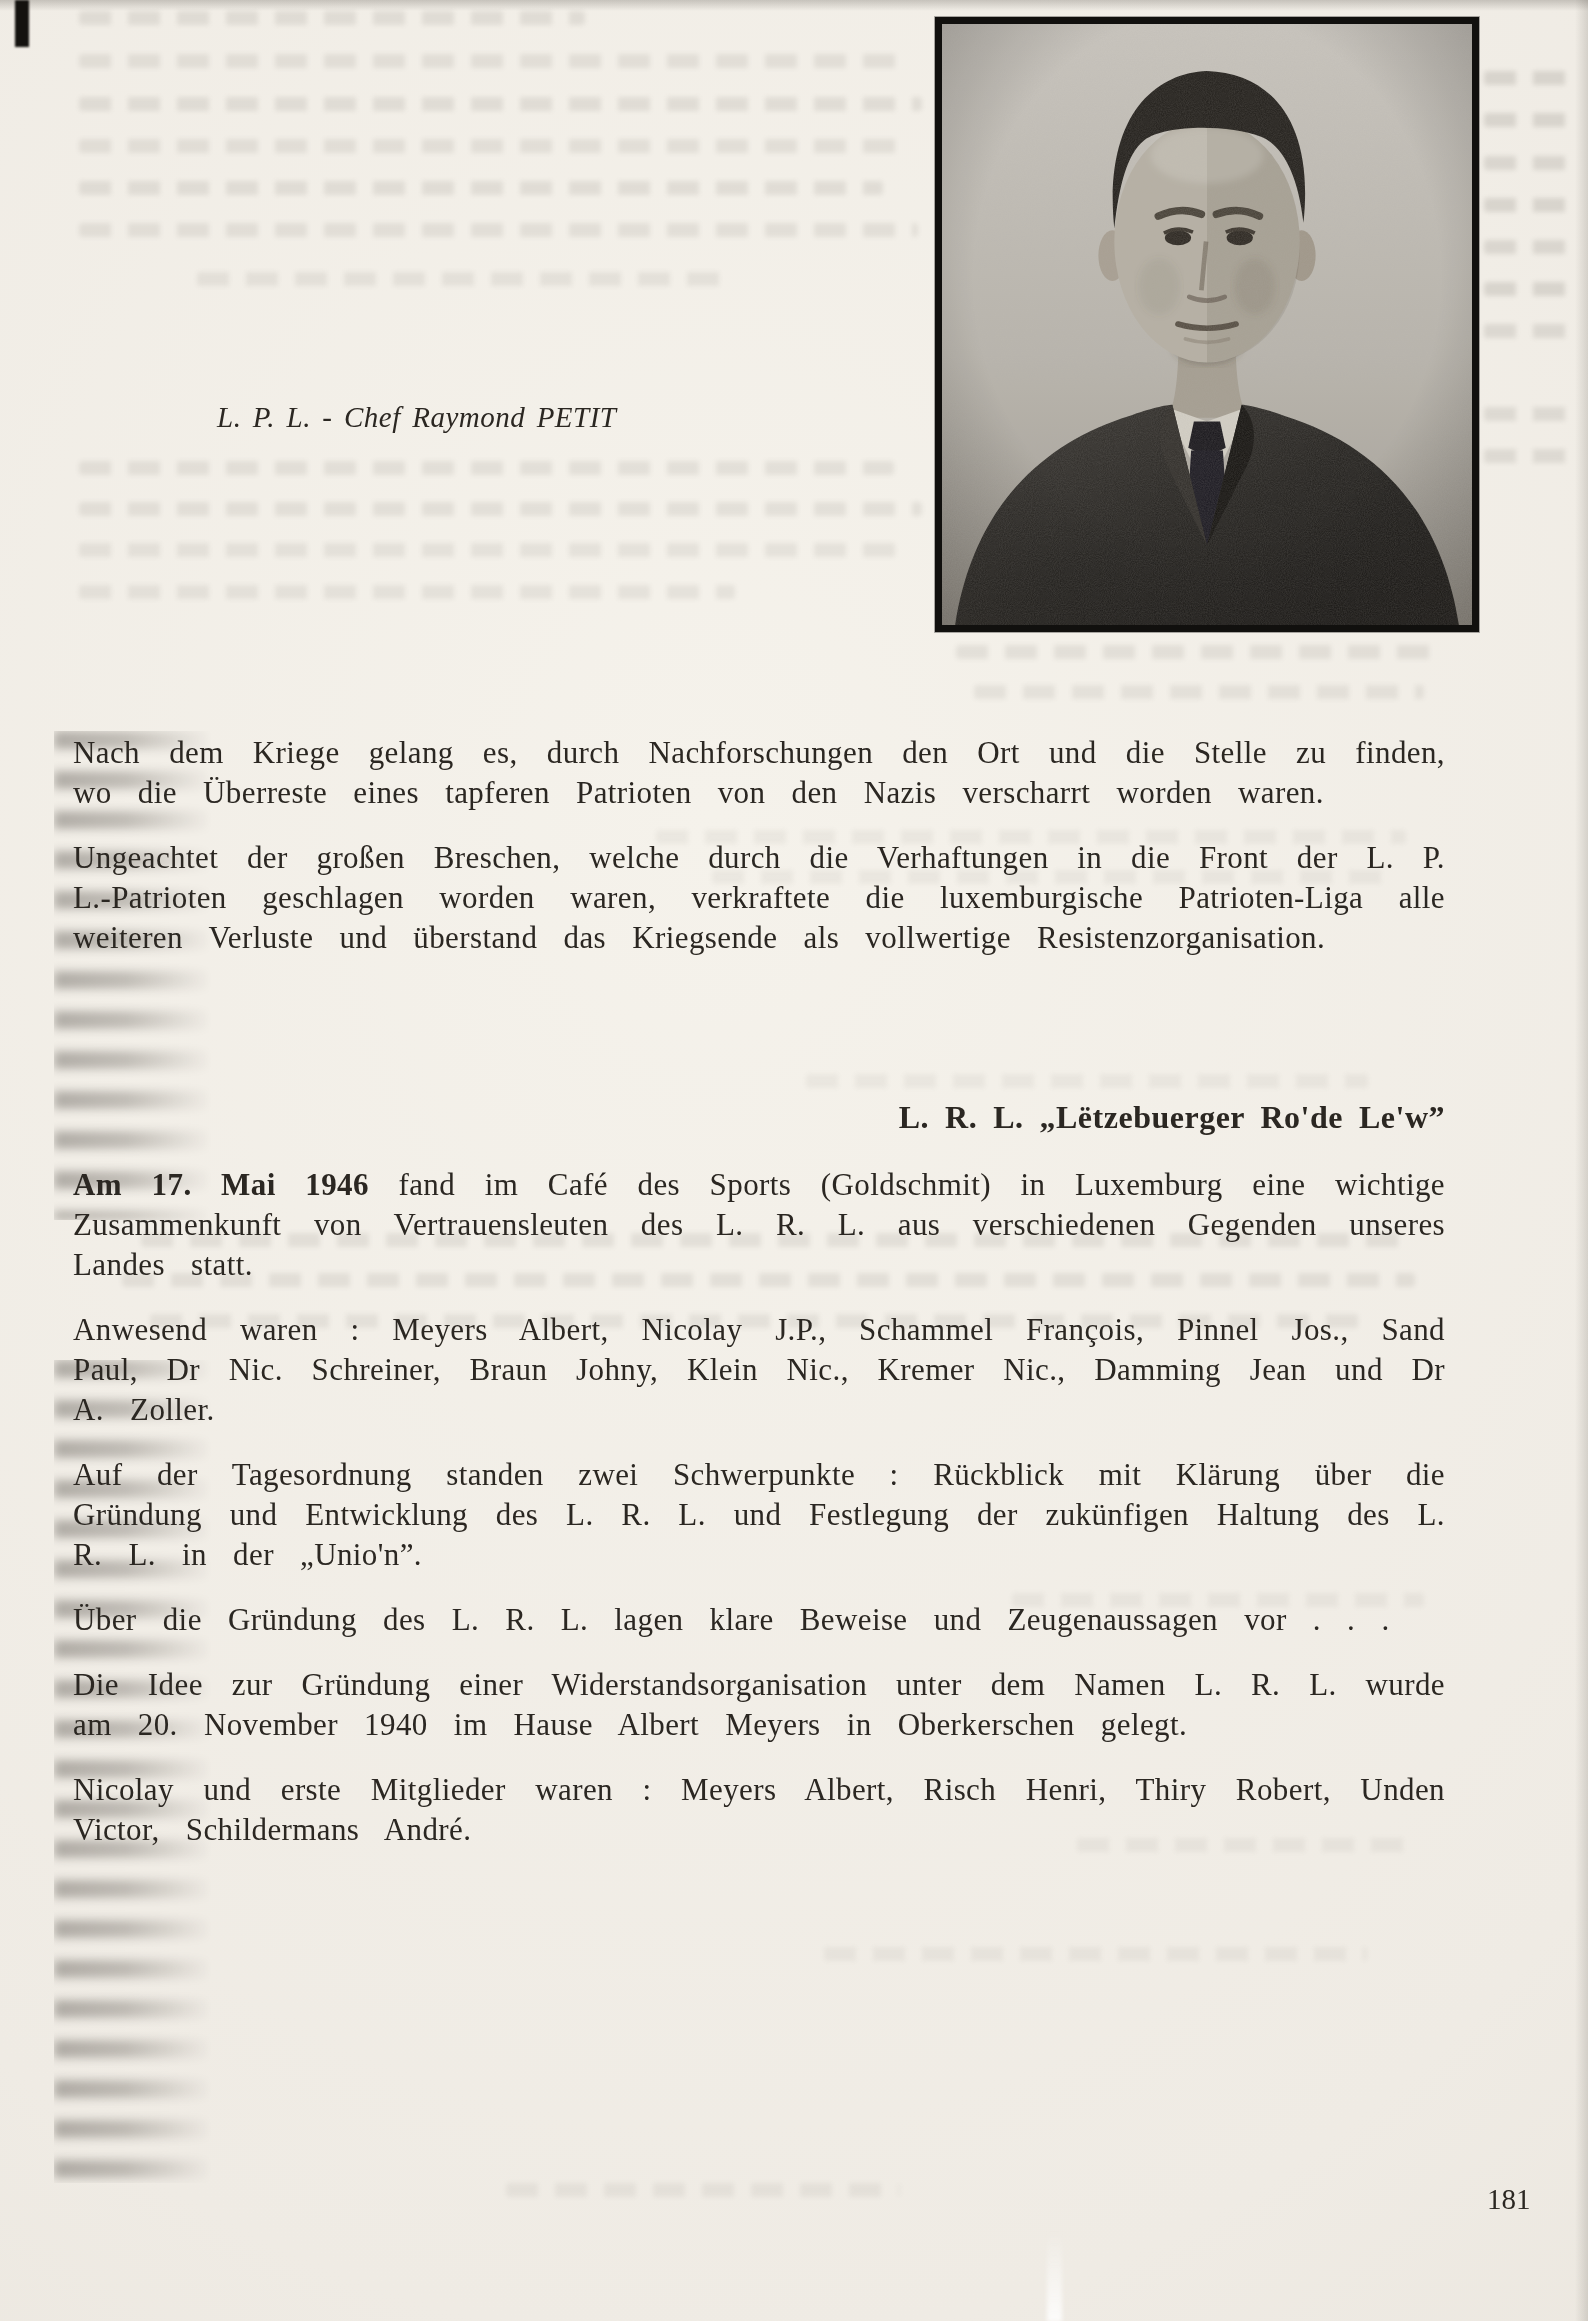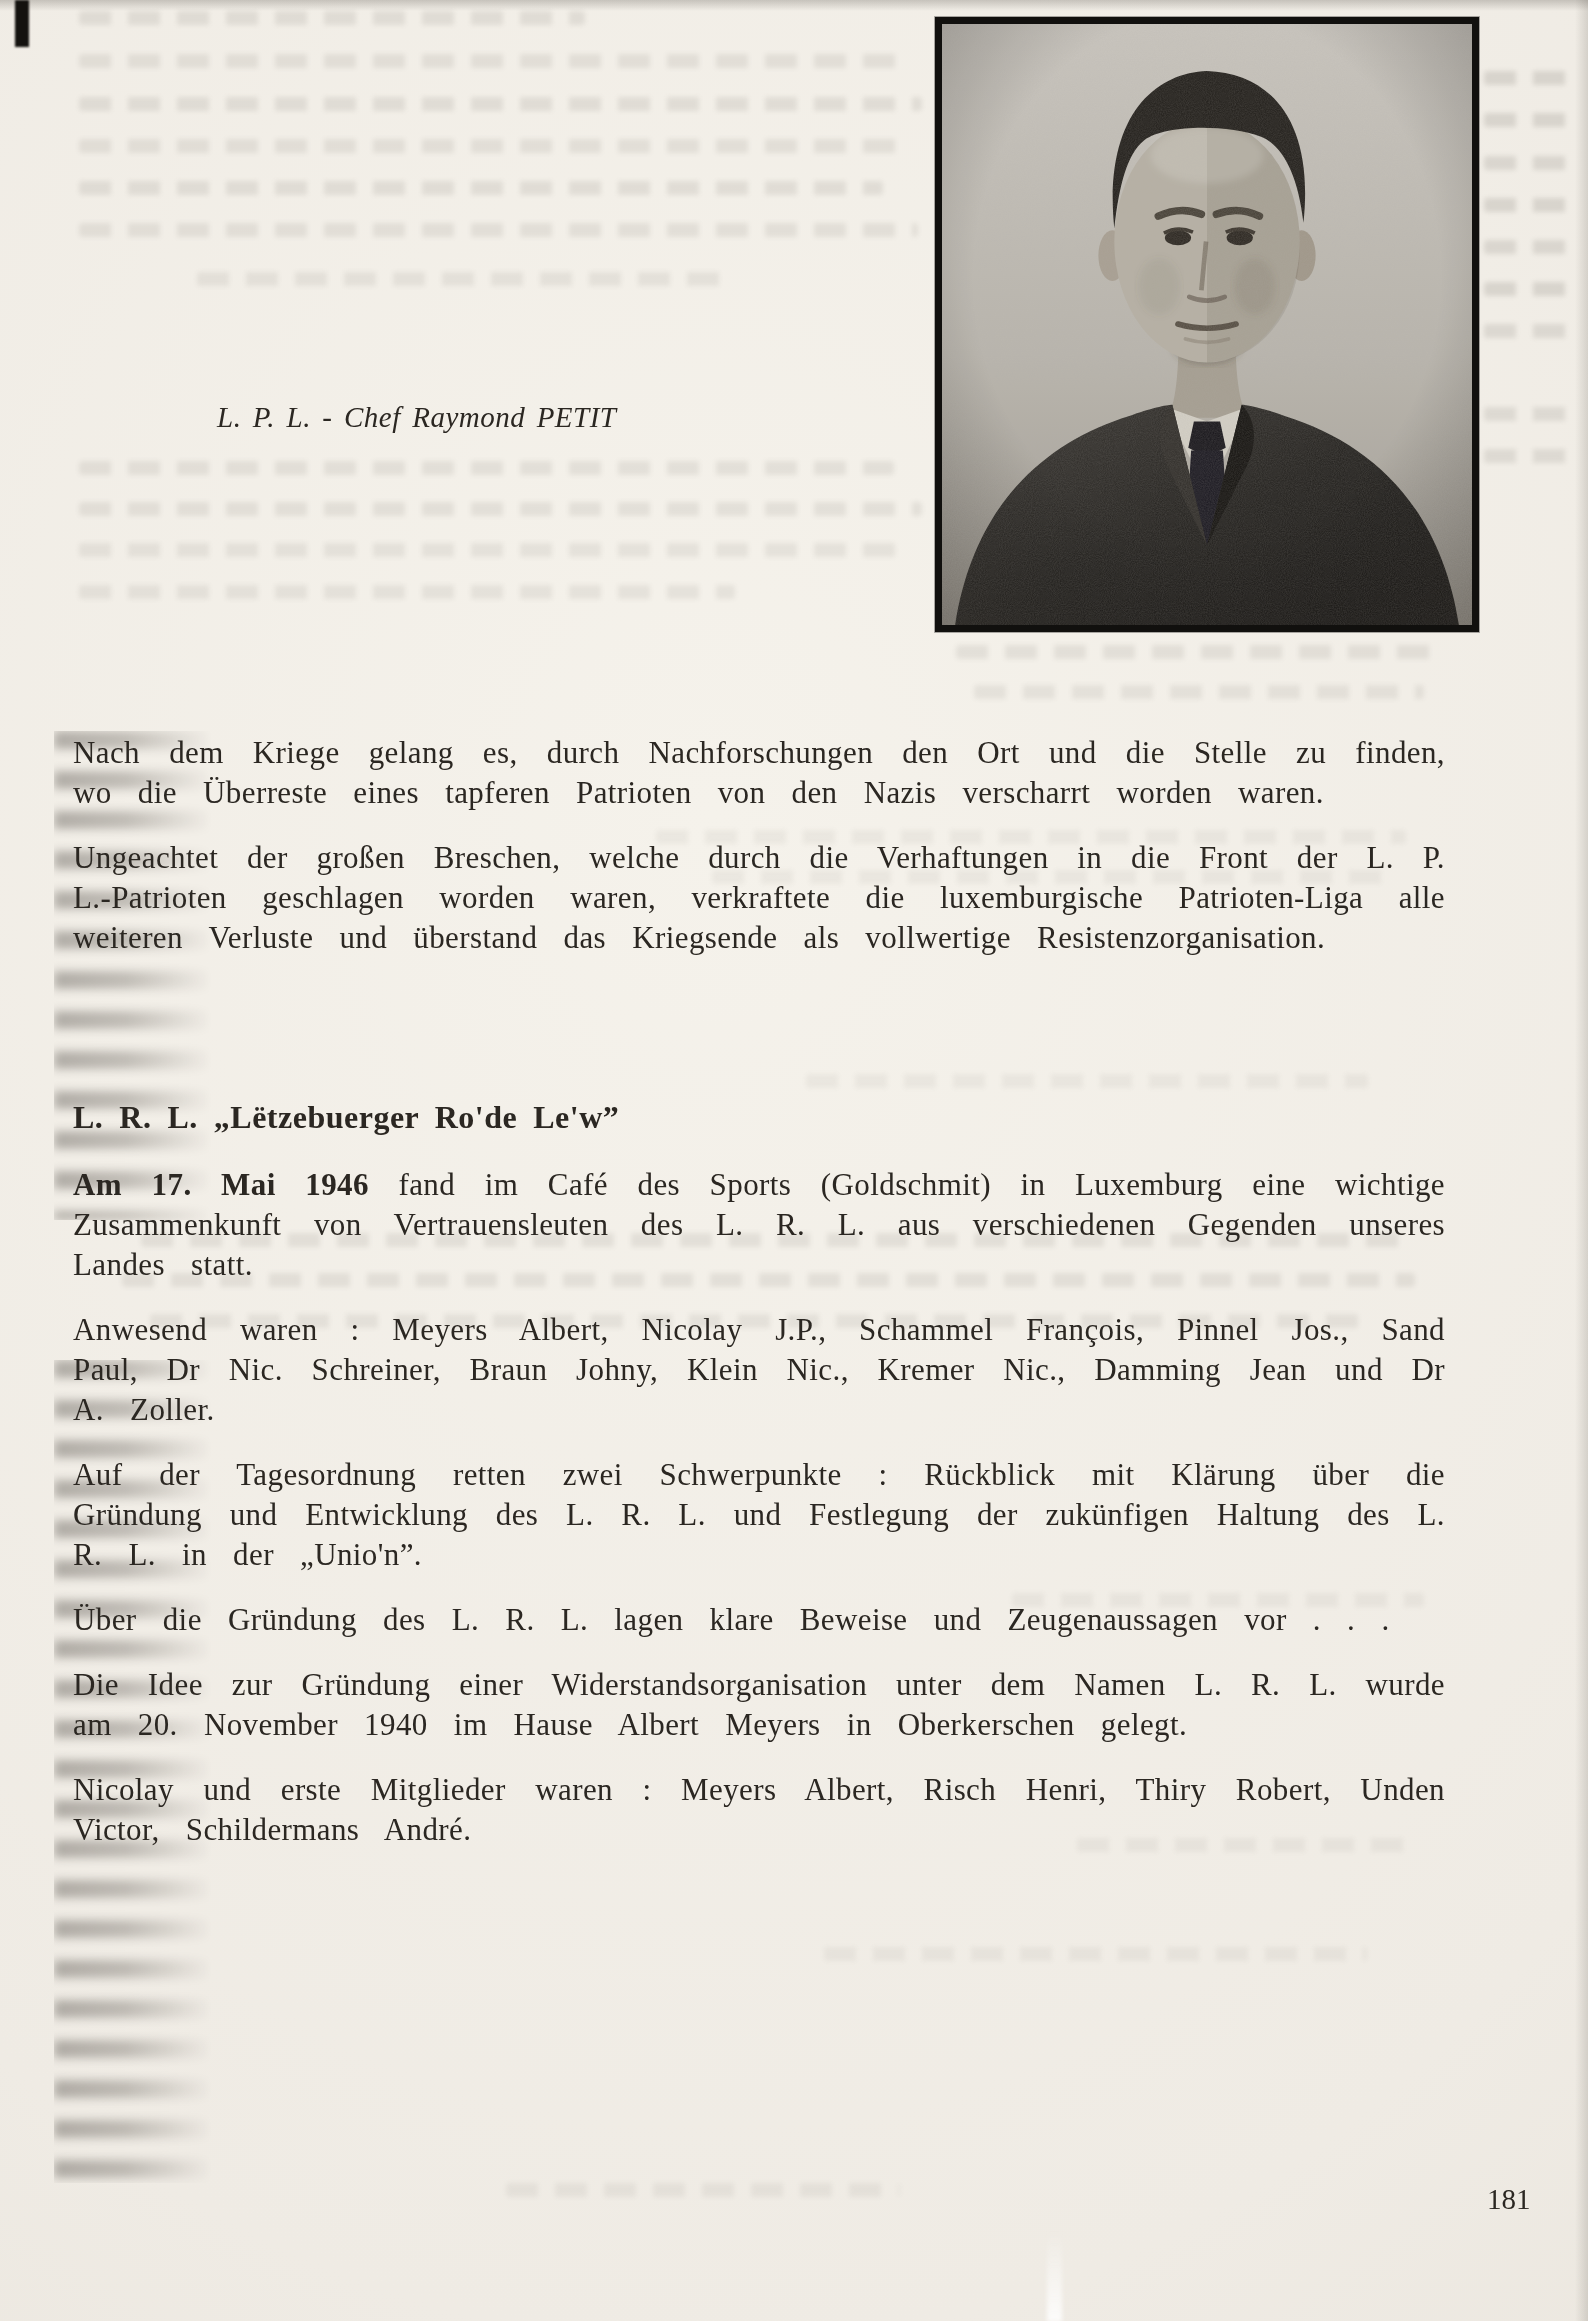"L. R. L. „Lëtzebuerger Ro'de" .section-heading { text-align: left -> right }
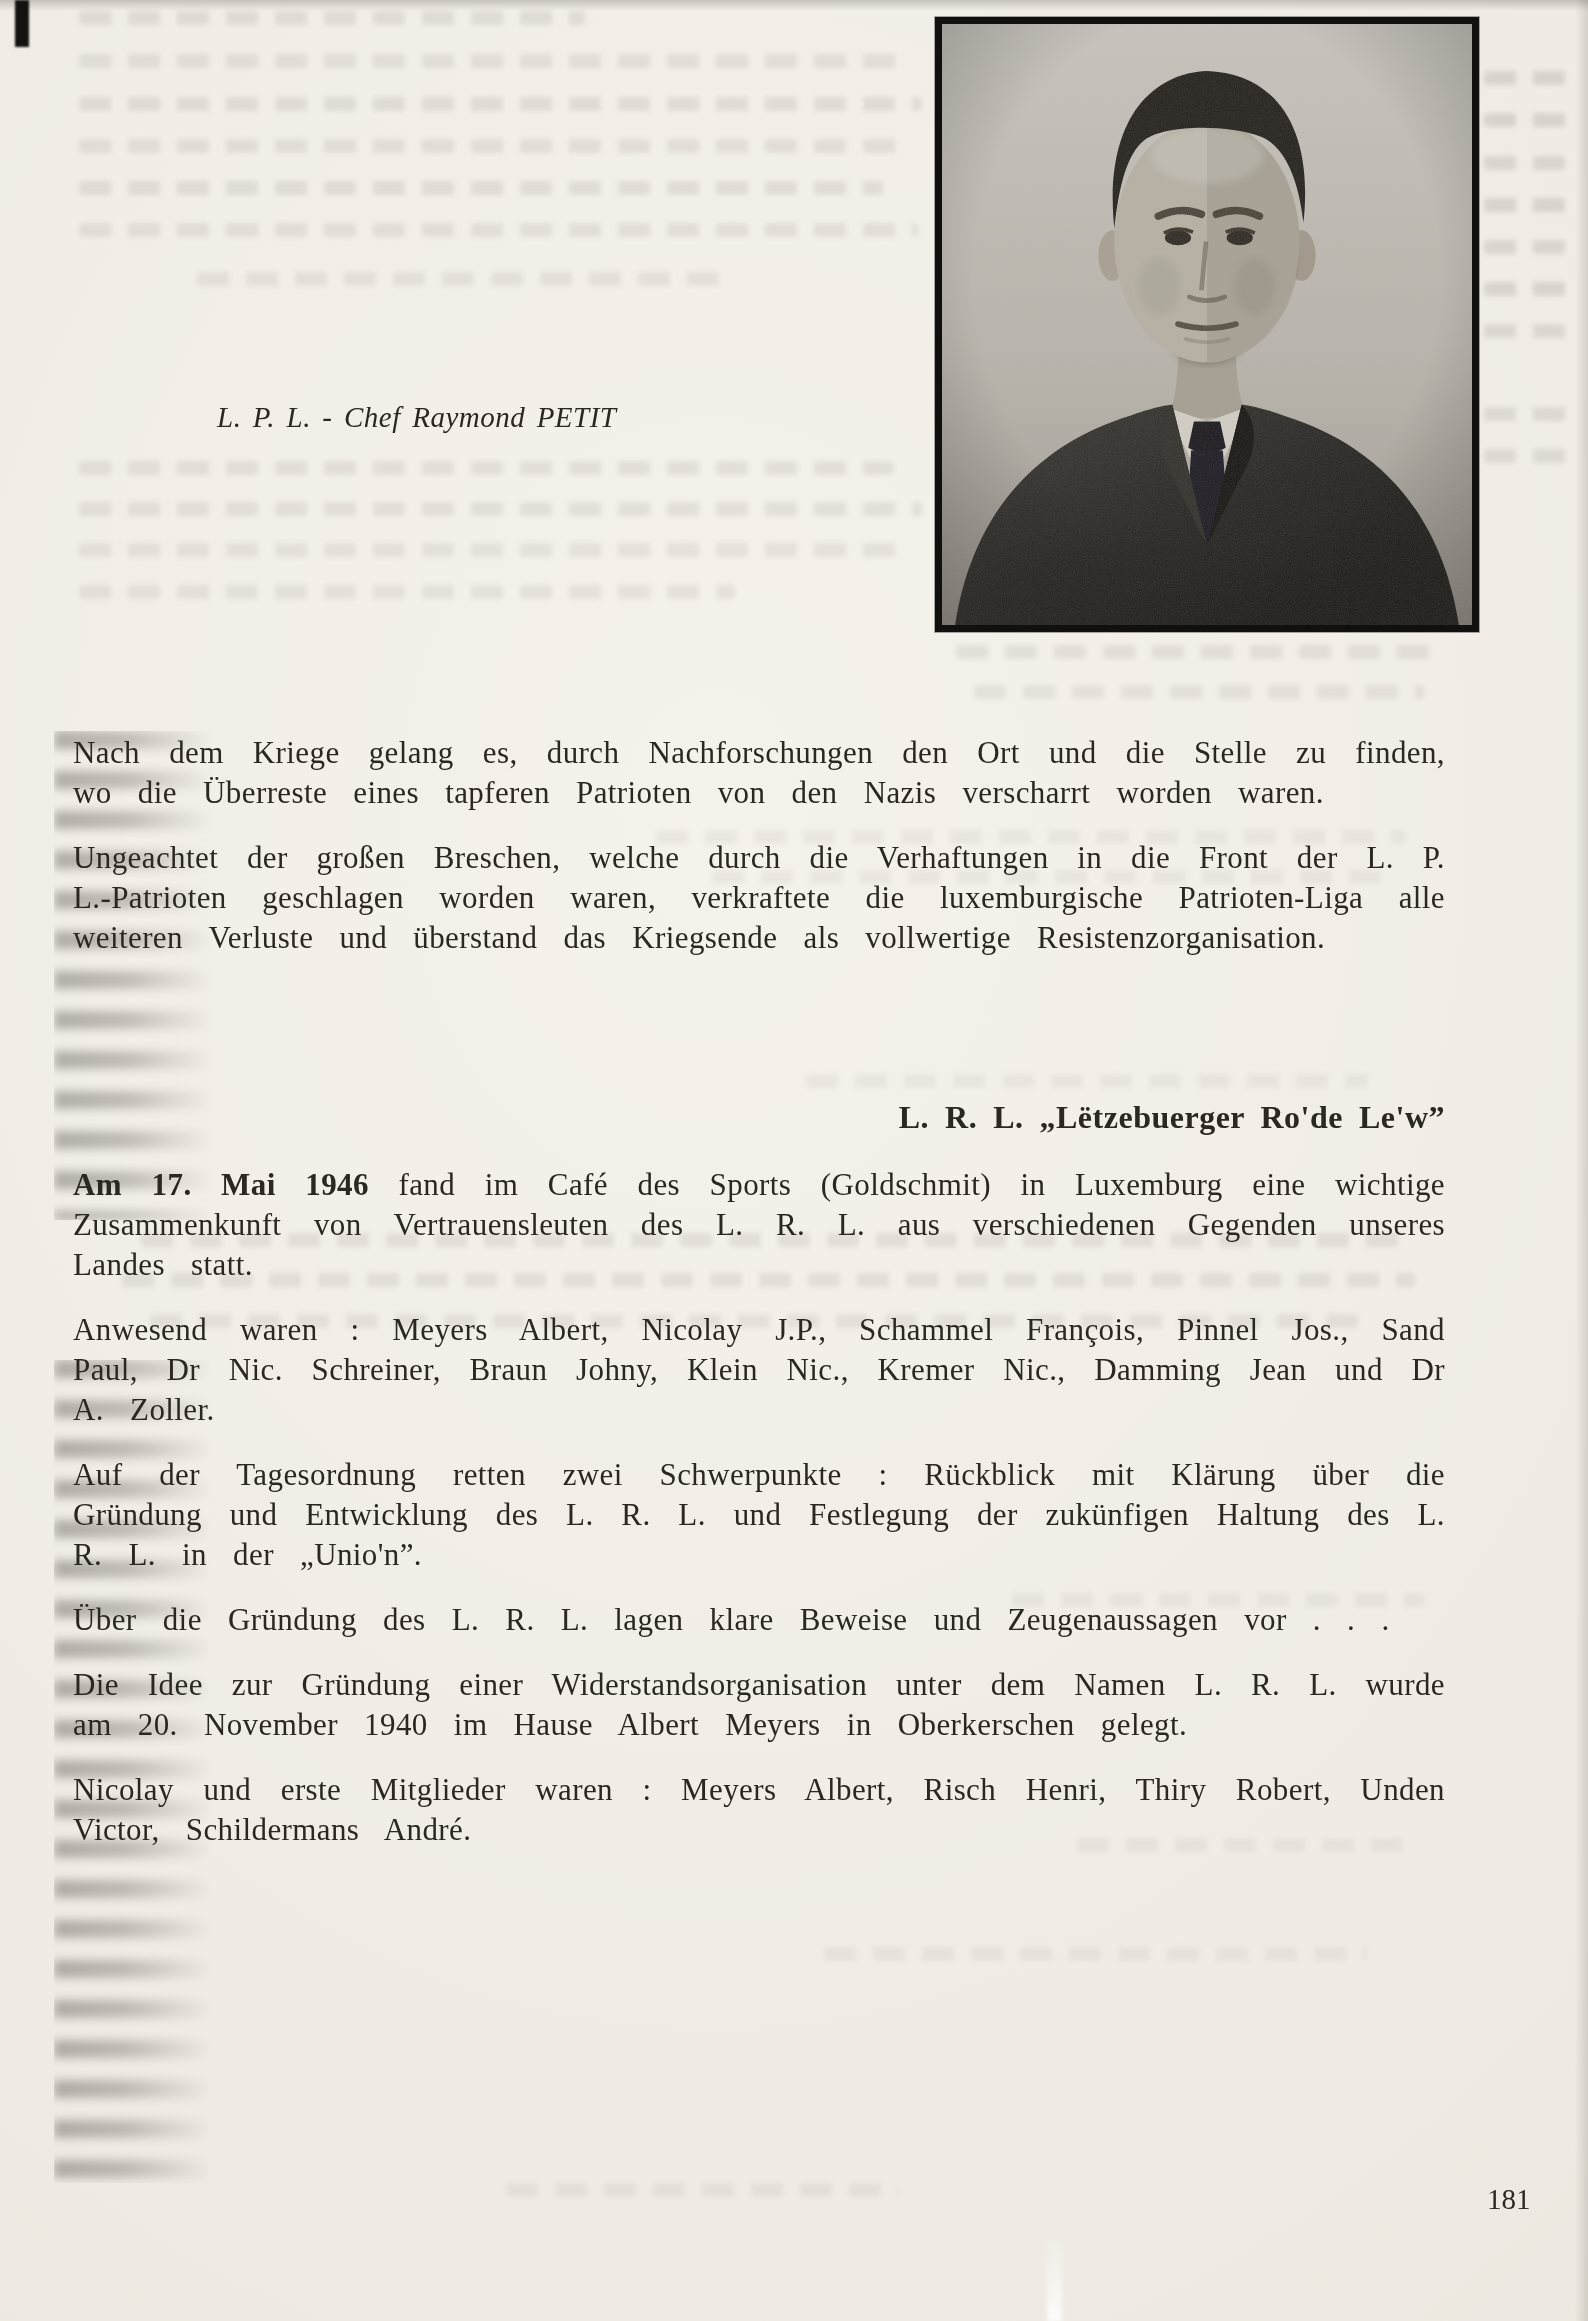"Auf der Tagesordnung retten zwei" p { text: retten -> standen }
